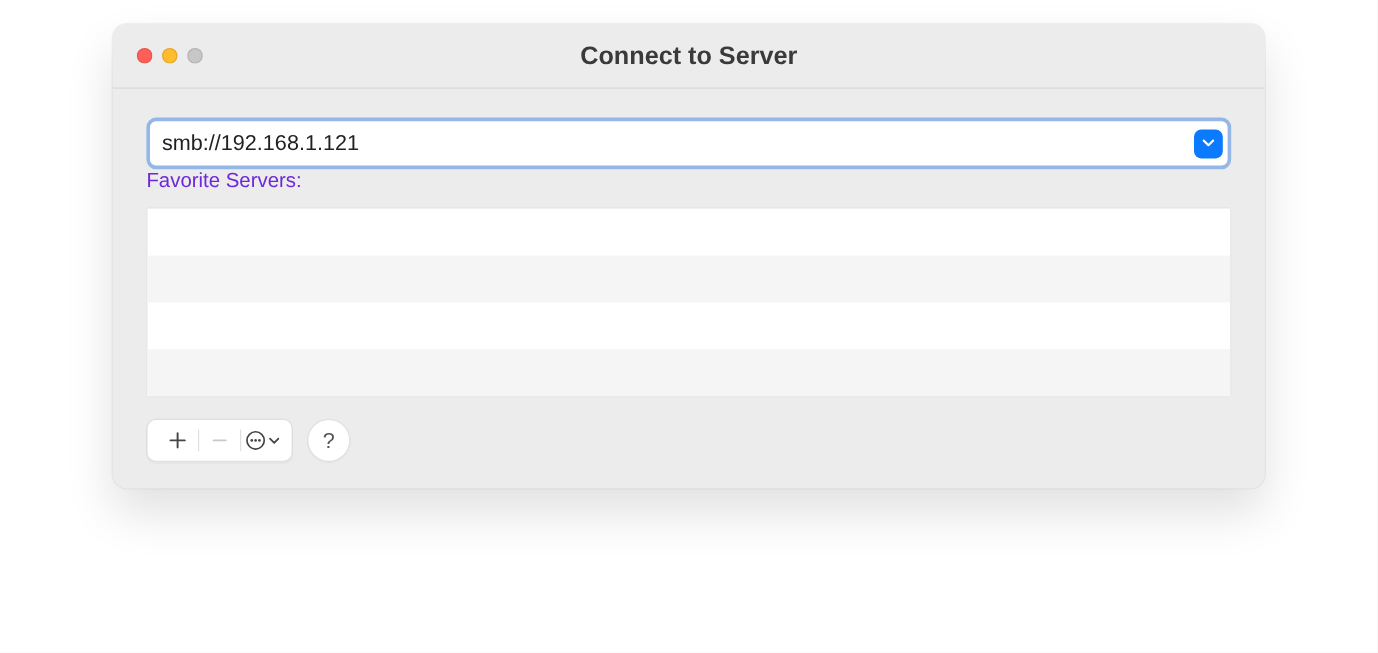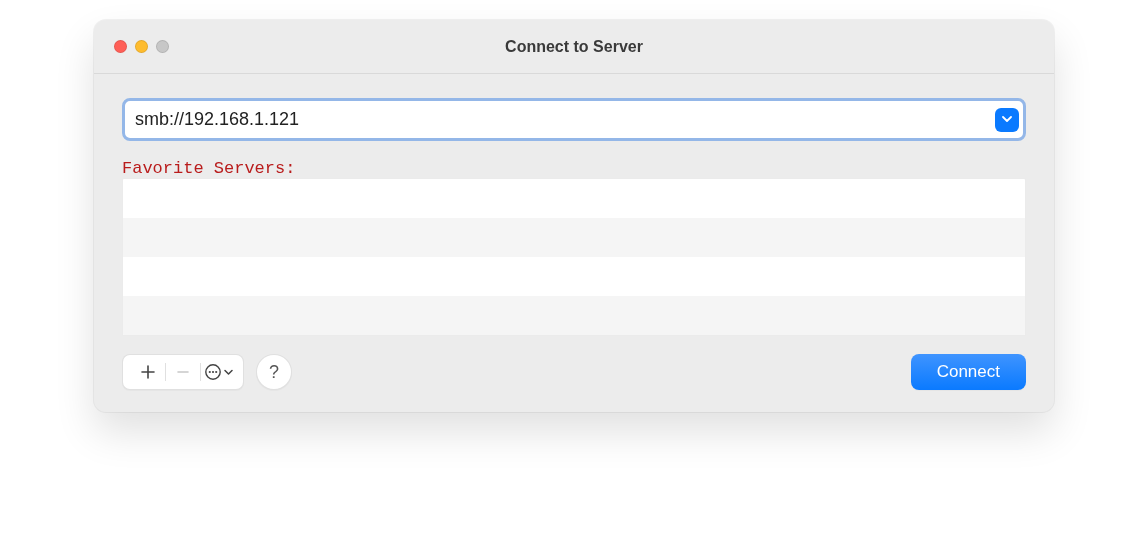"Connect to Server" .title { font-size: 16px -> 21px }
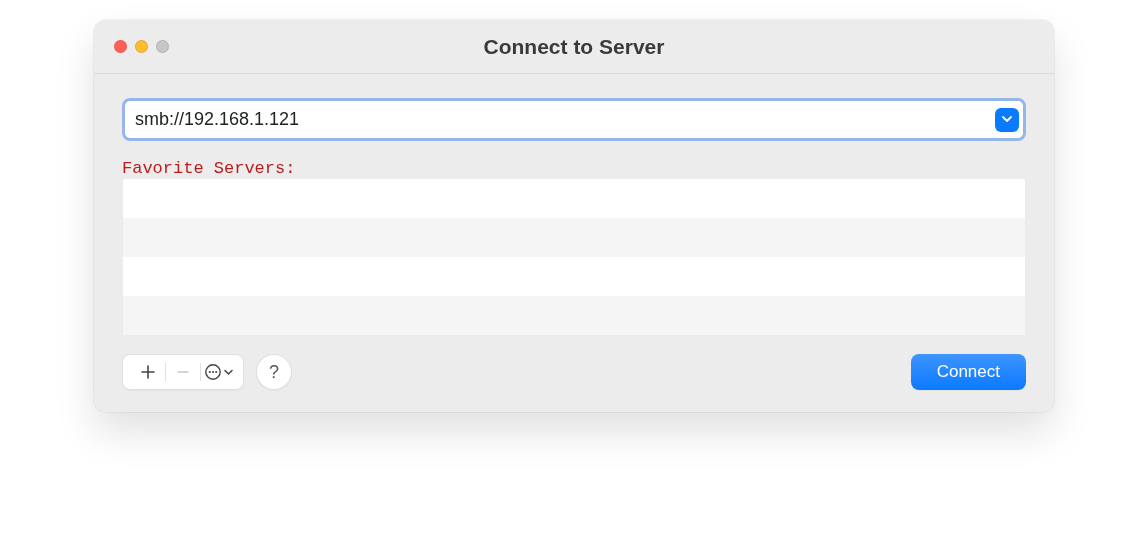"smb://192.168.1.121" .combo-wrapper { margin-bottom: 18px -> none }
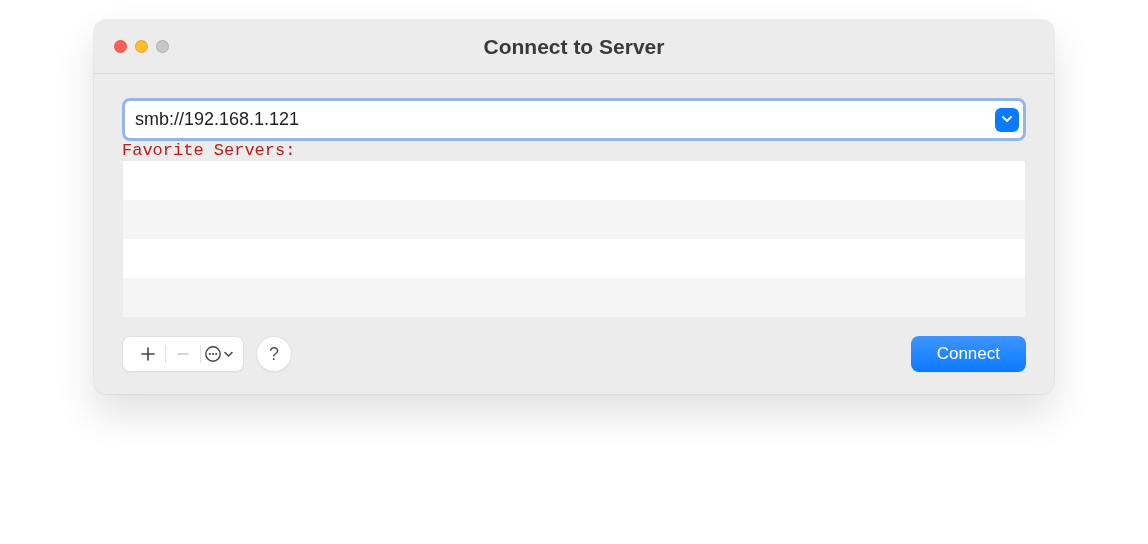"Favorite Servers:" .section-label { color: #b91c1c -> #6d28d9; font-family: Liberation Mono, monospace -> none; margin-bottom: none -> 12px }
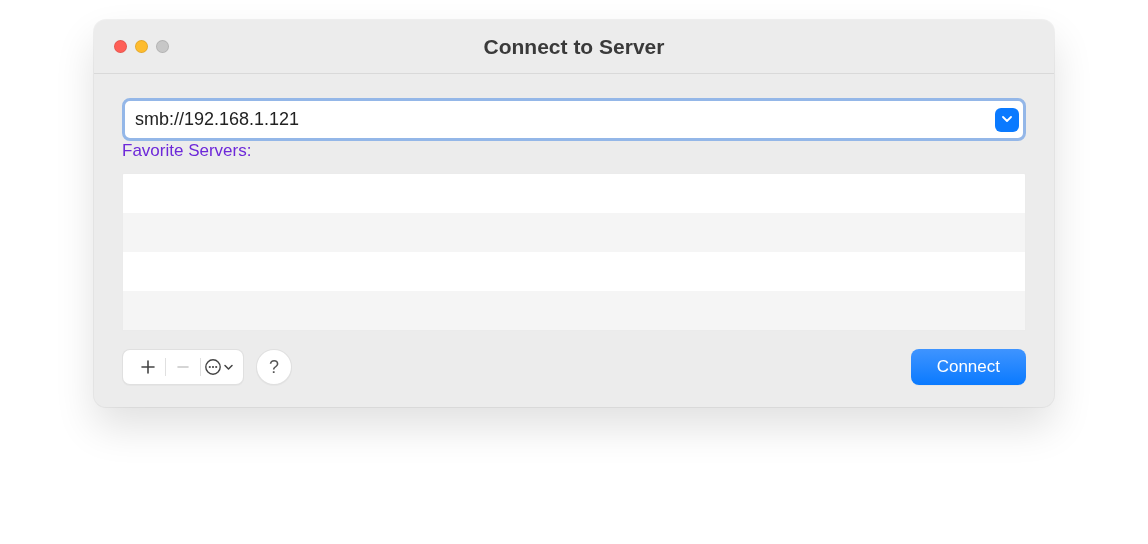"Connect" div.btn { html: <div> <span>Connect</span> </div> -> none }
